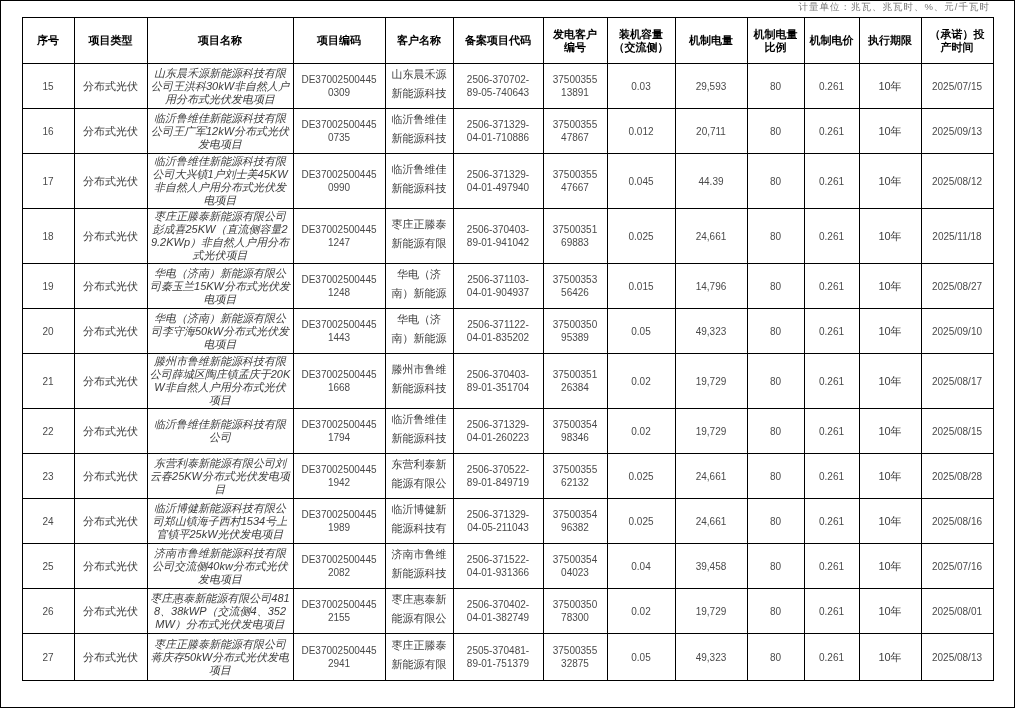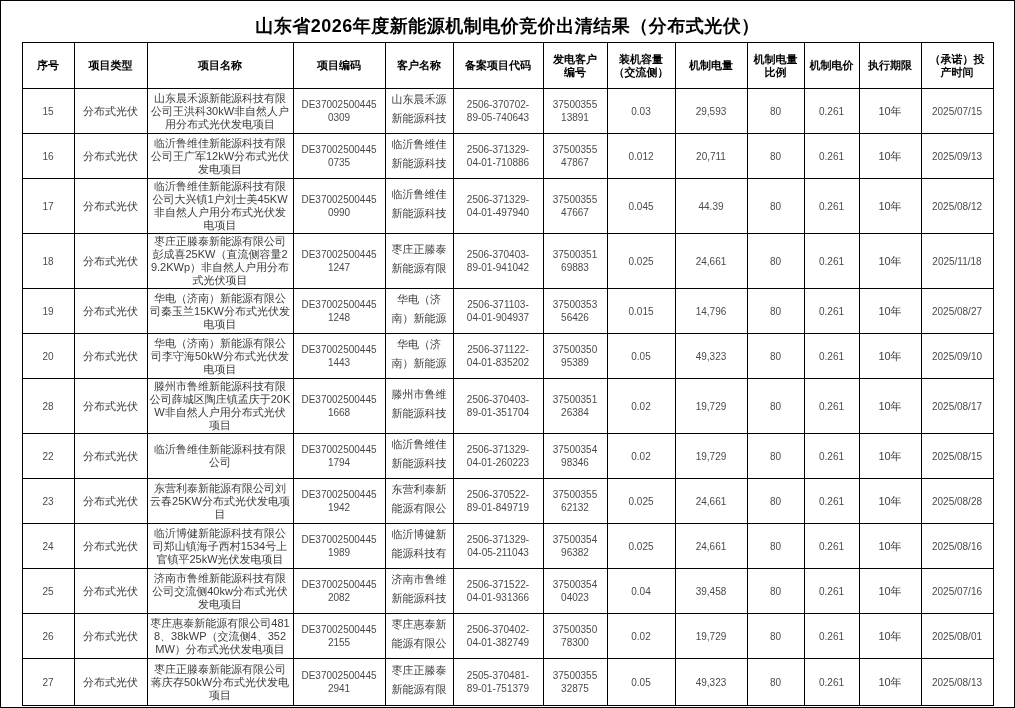"计量单位：兆瓦、兆瓦时、%、元/千瓦时" div.units { html: none -> <div>计量单位：兆瓦、兆瓦时、%、元/千瓦时</div> }
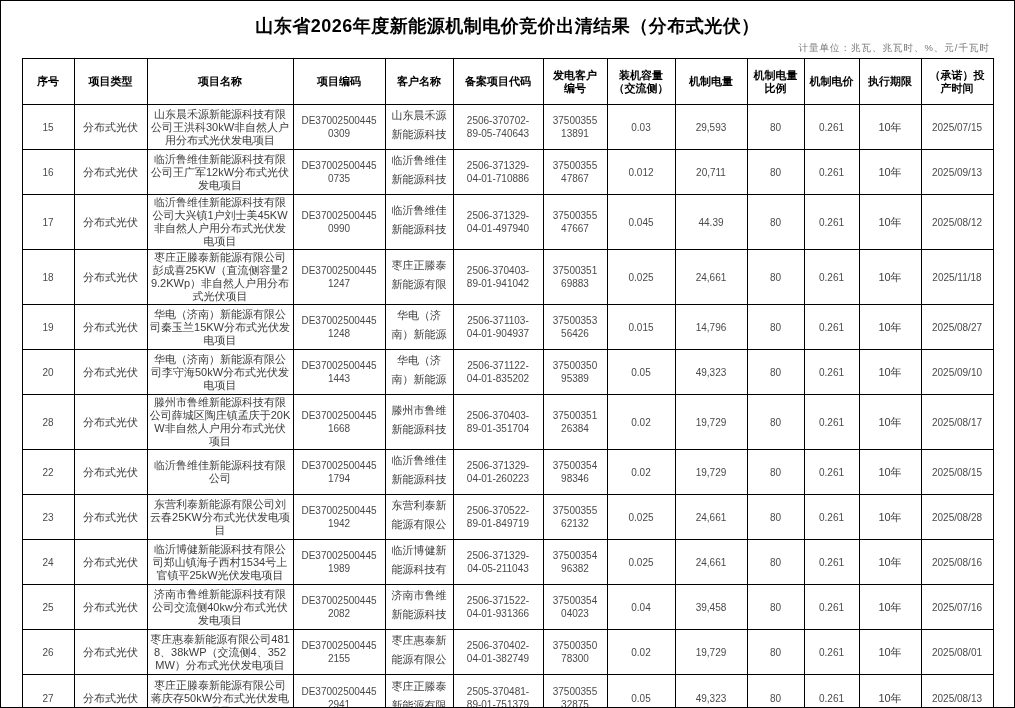"山东省2026年度新能源机制电价竞价出清结果（分布式光伏）" div.title { html: <div>山东省2026年度新能源机制电价竞价出清结果（分布式光伏）</div> -> none }
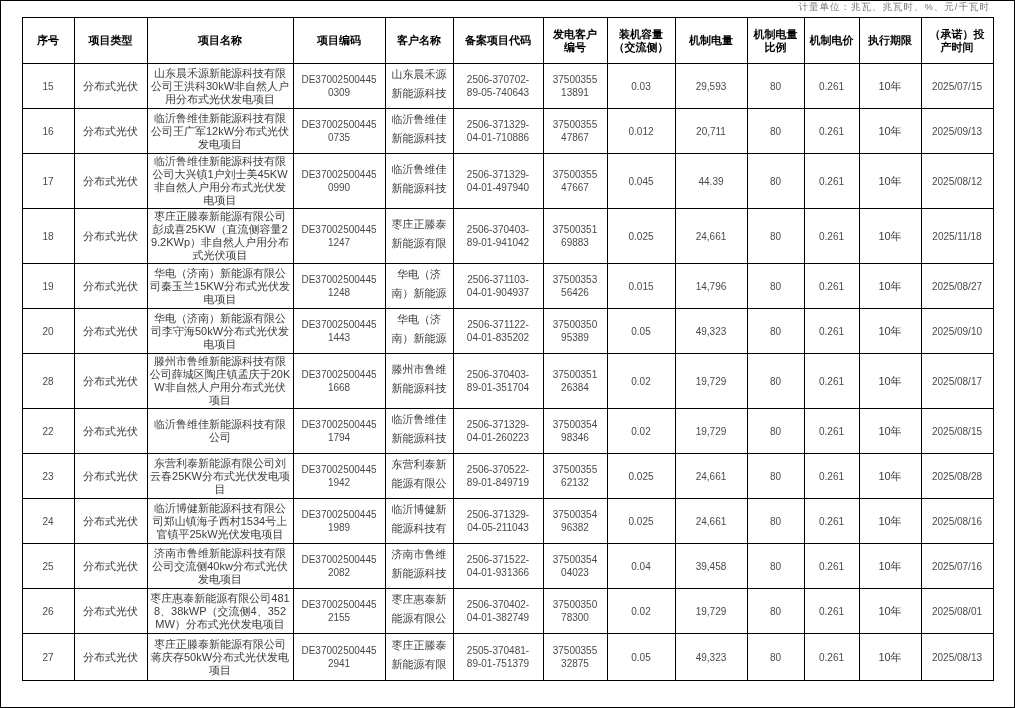"山东晨禾源新能源科技有限公司王洪科30kW非自然人户用分布式光伏发电项目" .cw-name { font-style: none -> italic }
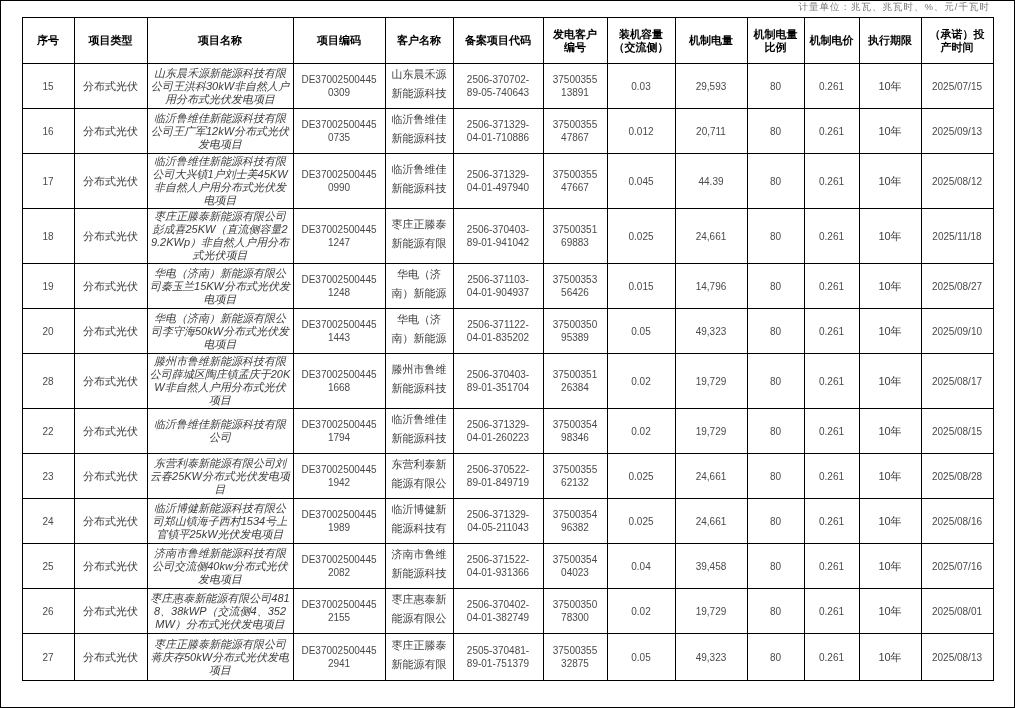"28" td.c-num { text: 28 -> 21 }
